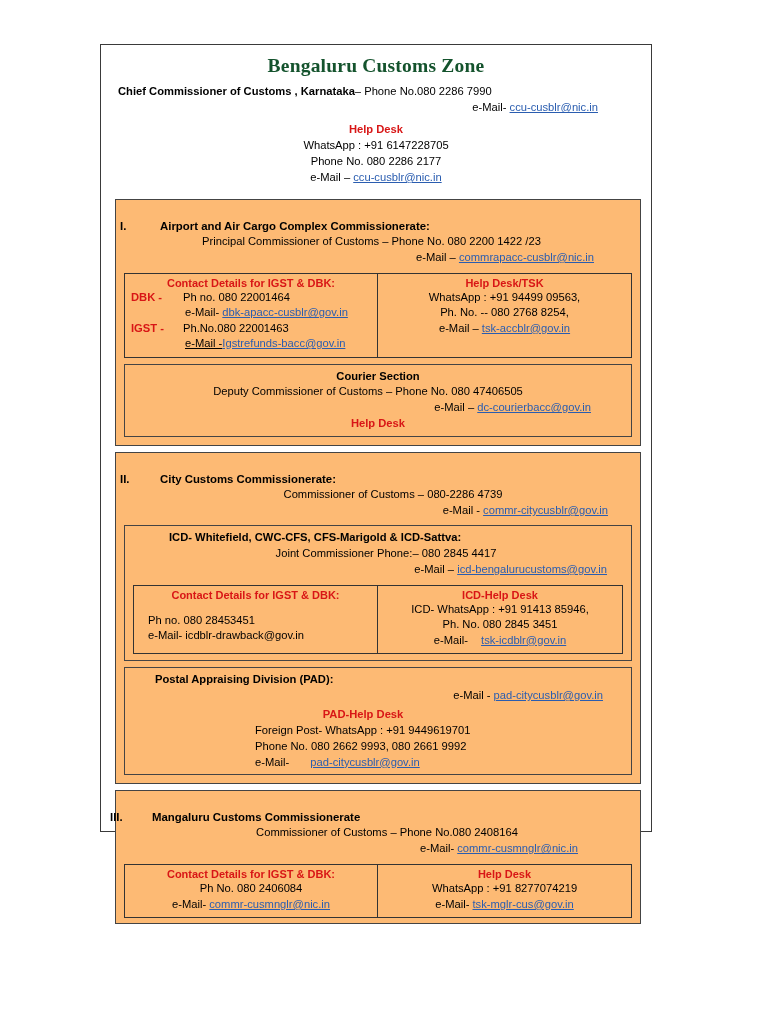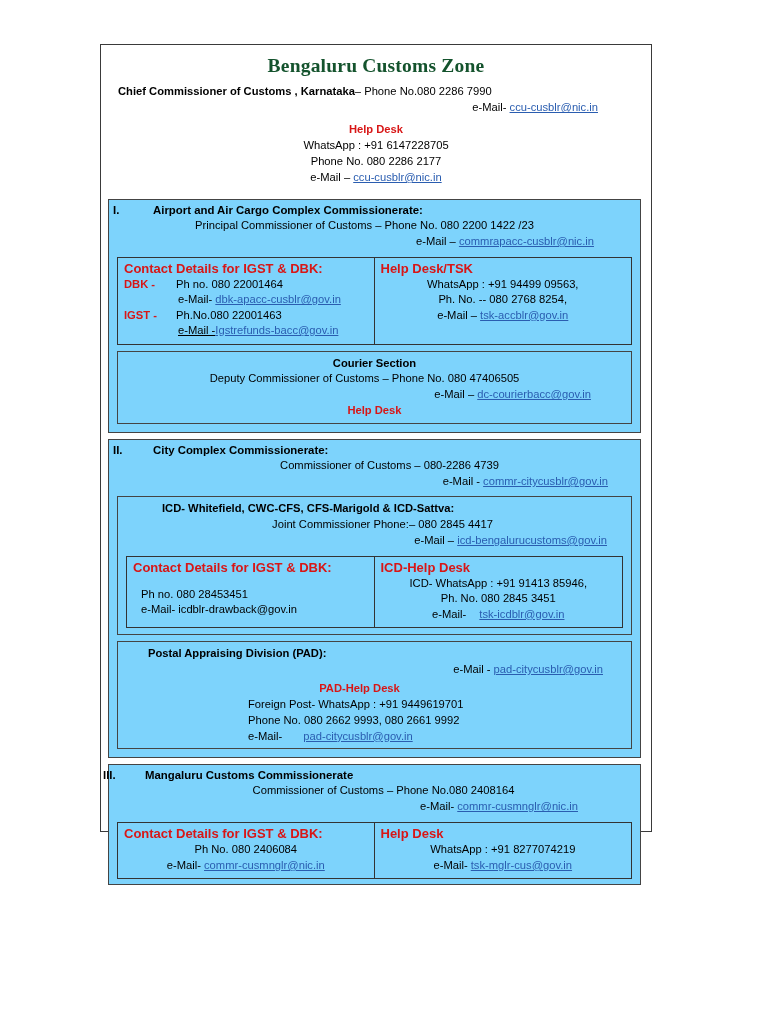"I. Airport and Air Cargo" .sec { background: #7dd3fc -> #fdba74; margin: 6px 3px 0 0 -> 6px 3px 0 7px; padding: 4px 6px 5px 6px -> 20px 6px 5px 6px }
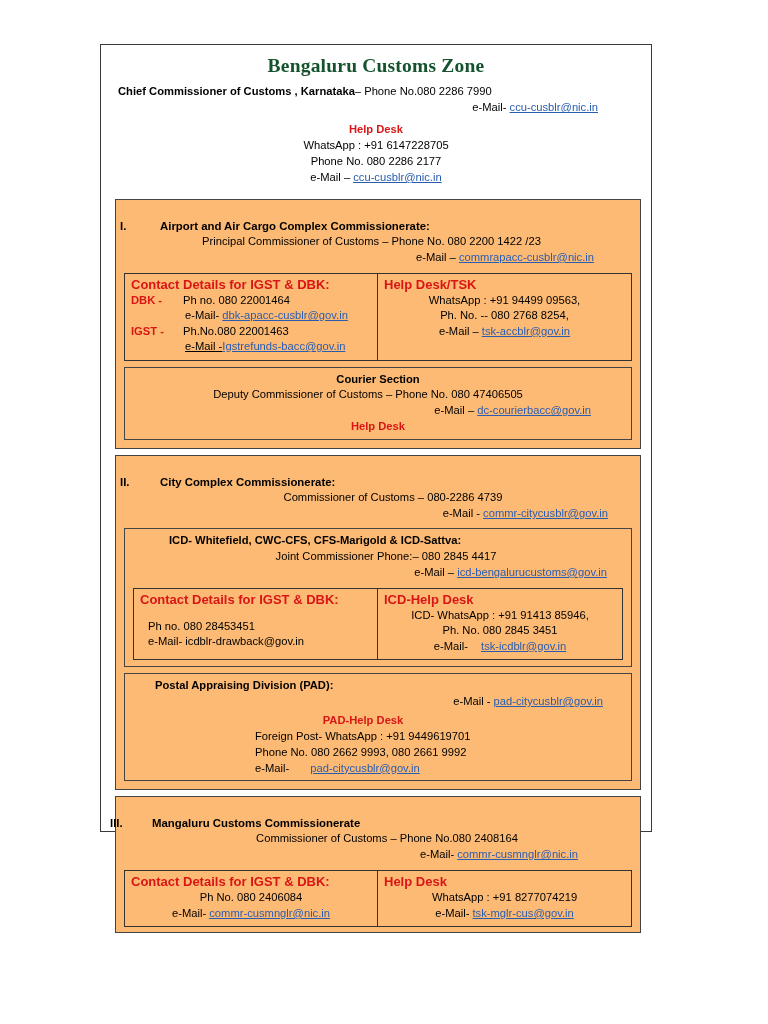"Contact Details for IGST &" .tbl-title { font-size: 13px -> 11px; text-align: left -> center }
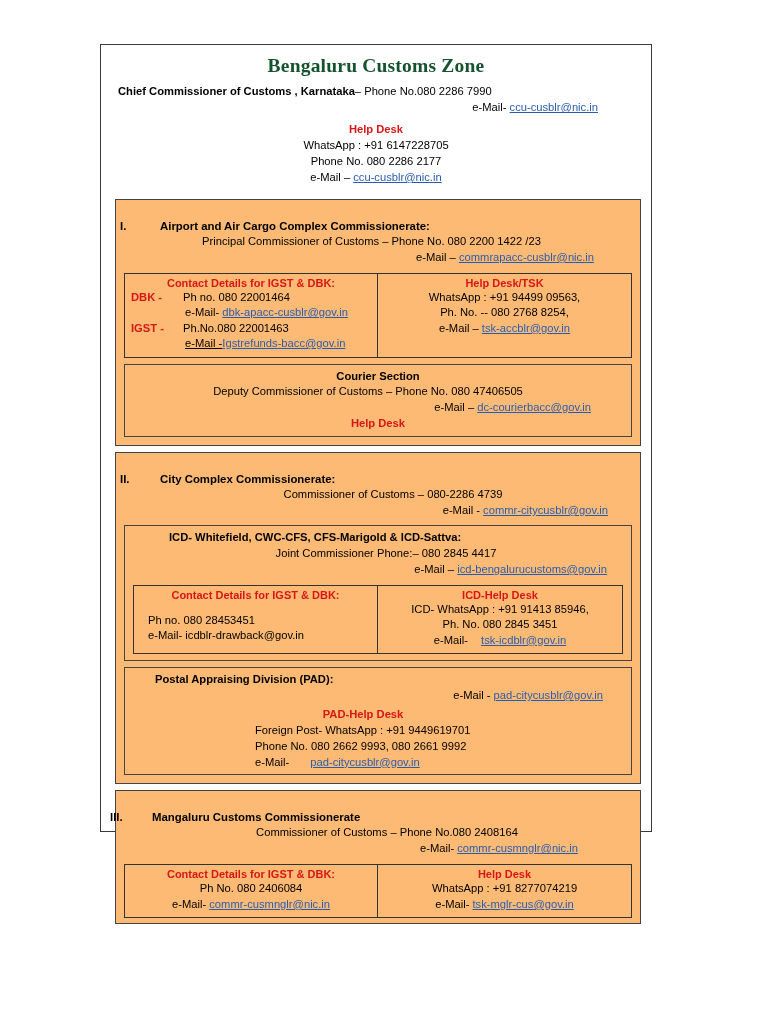"City Complex Commissionerate:" span { text: Complex -> Customs }
